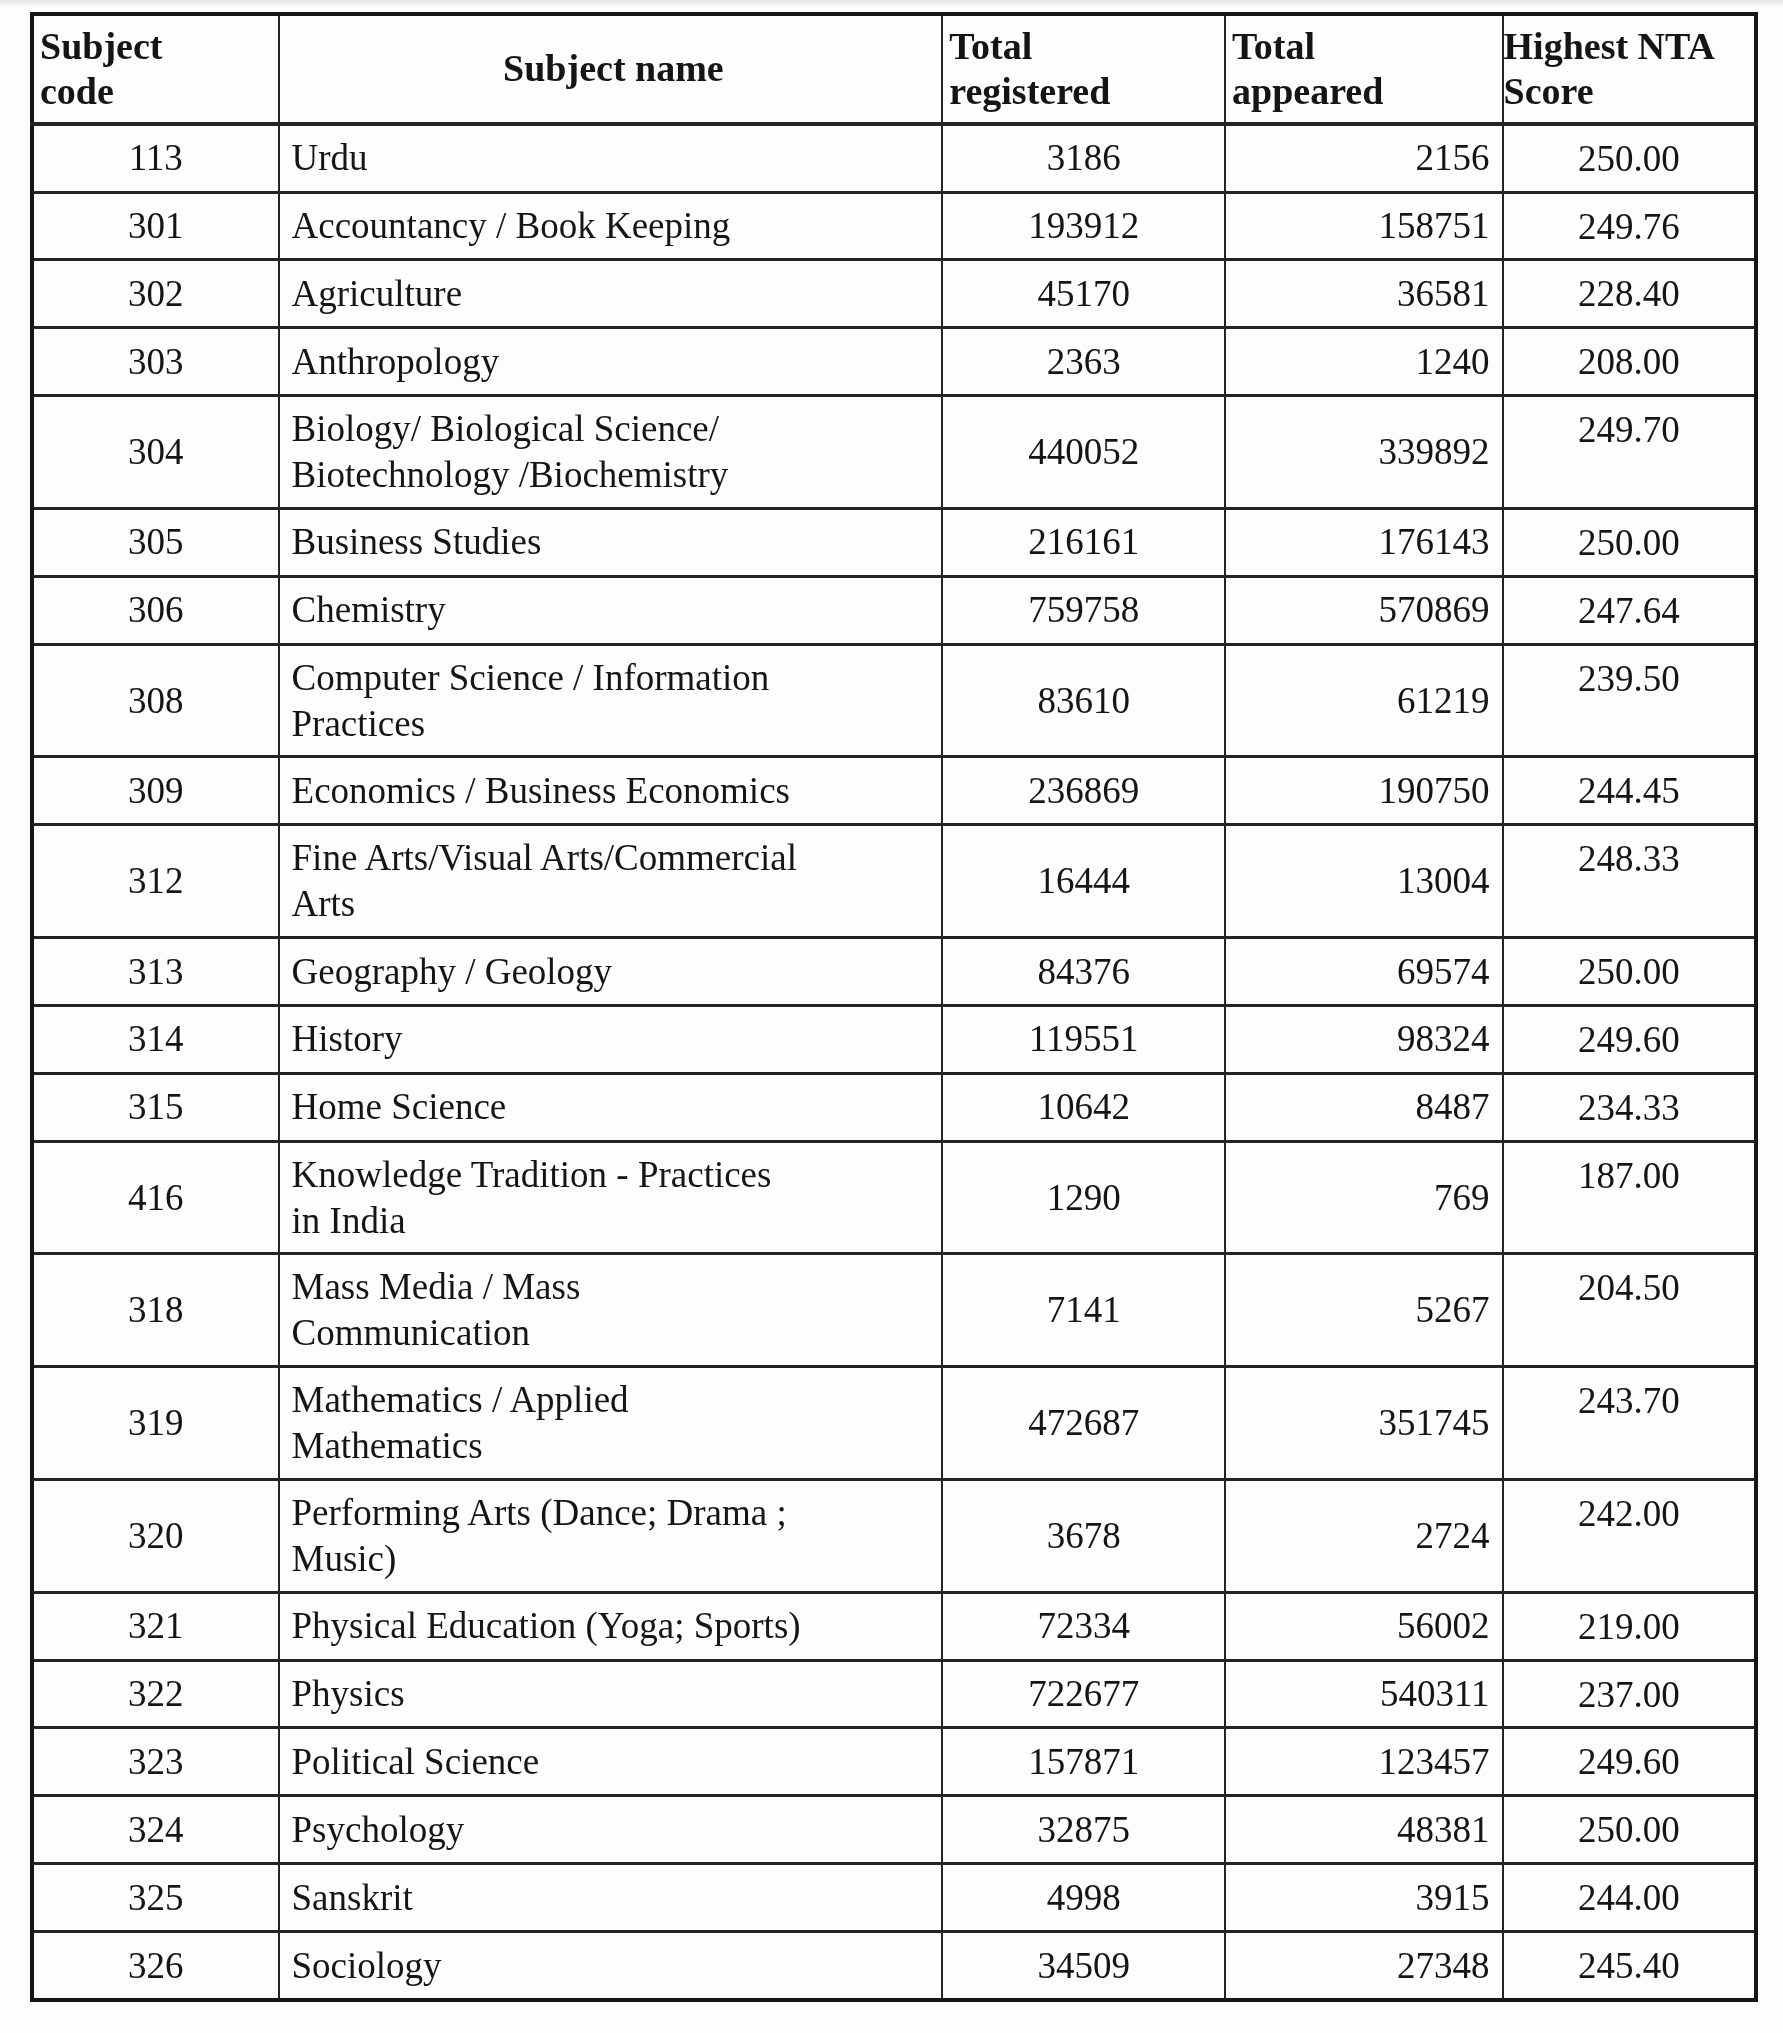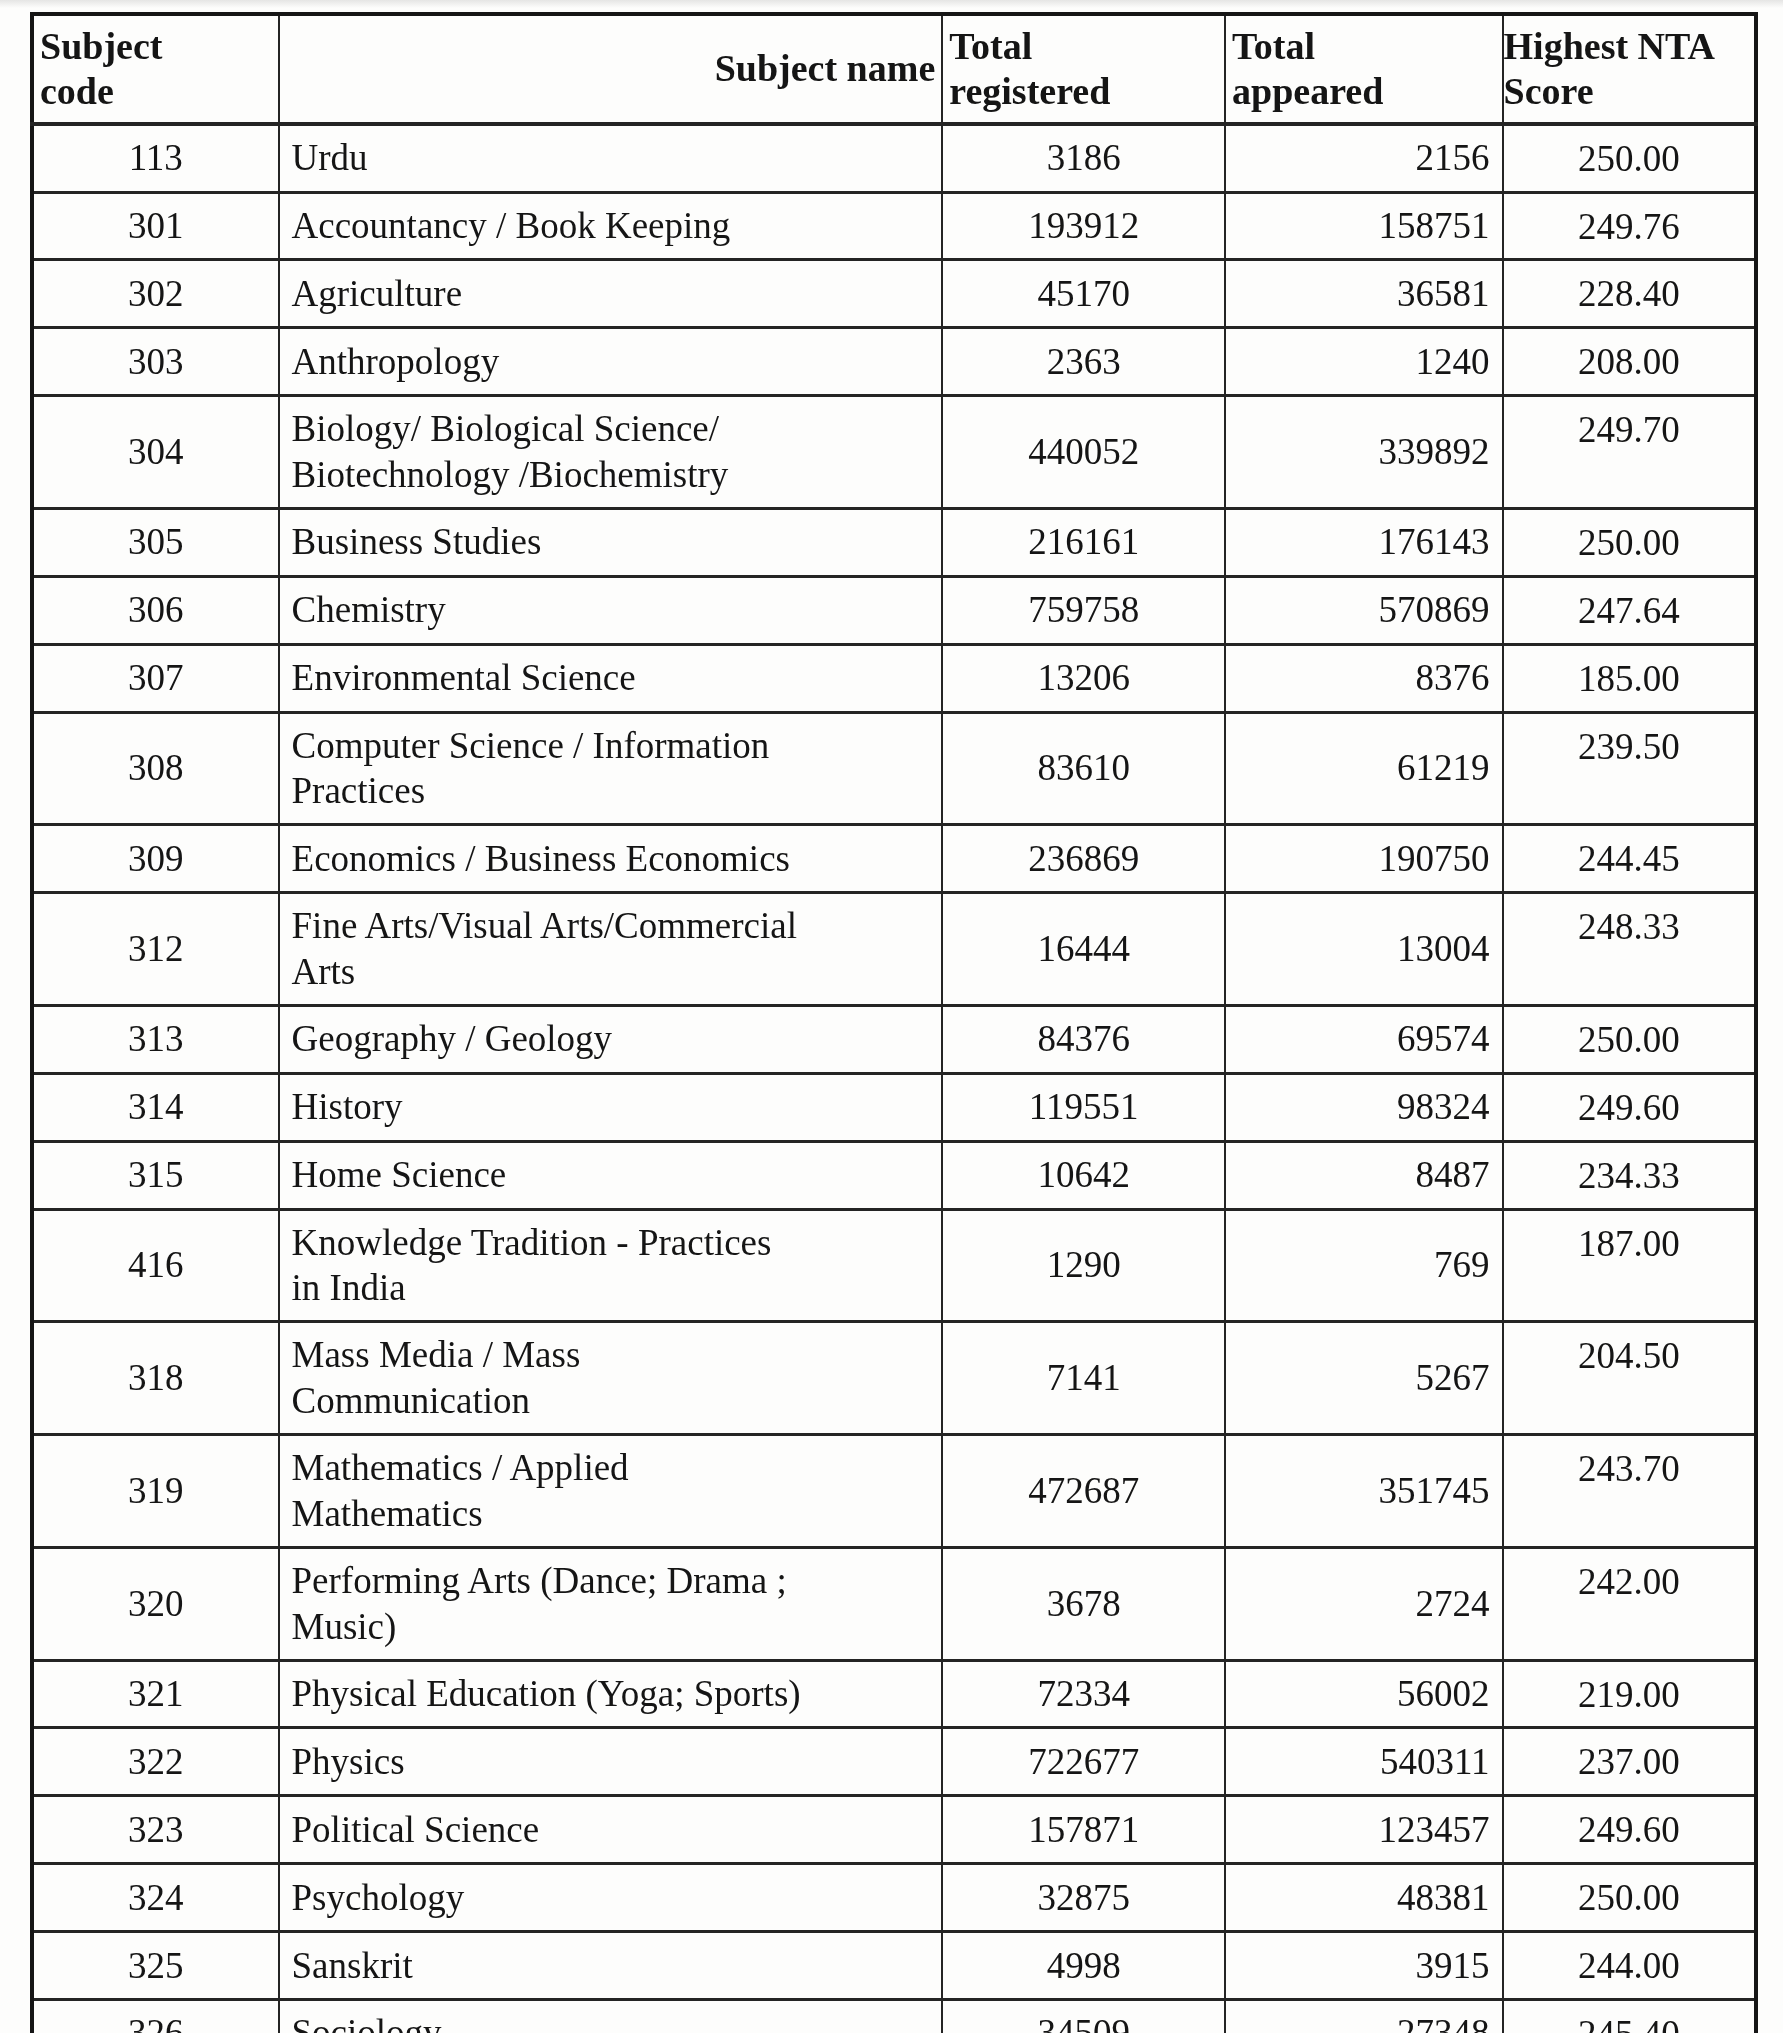"Subject name" th.h-name { text-align: right -> center }
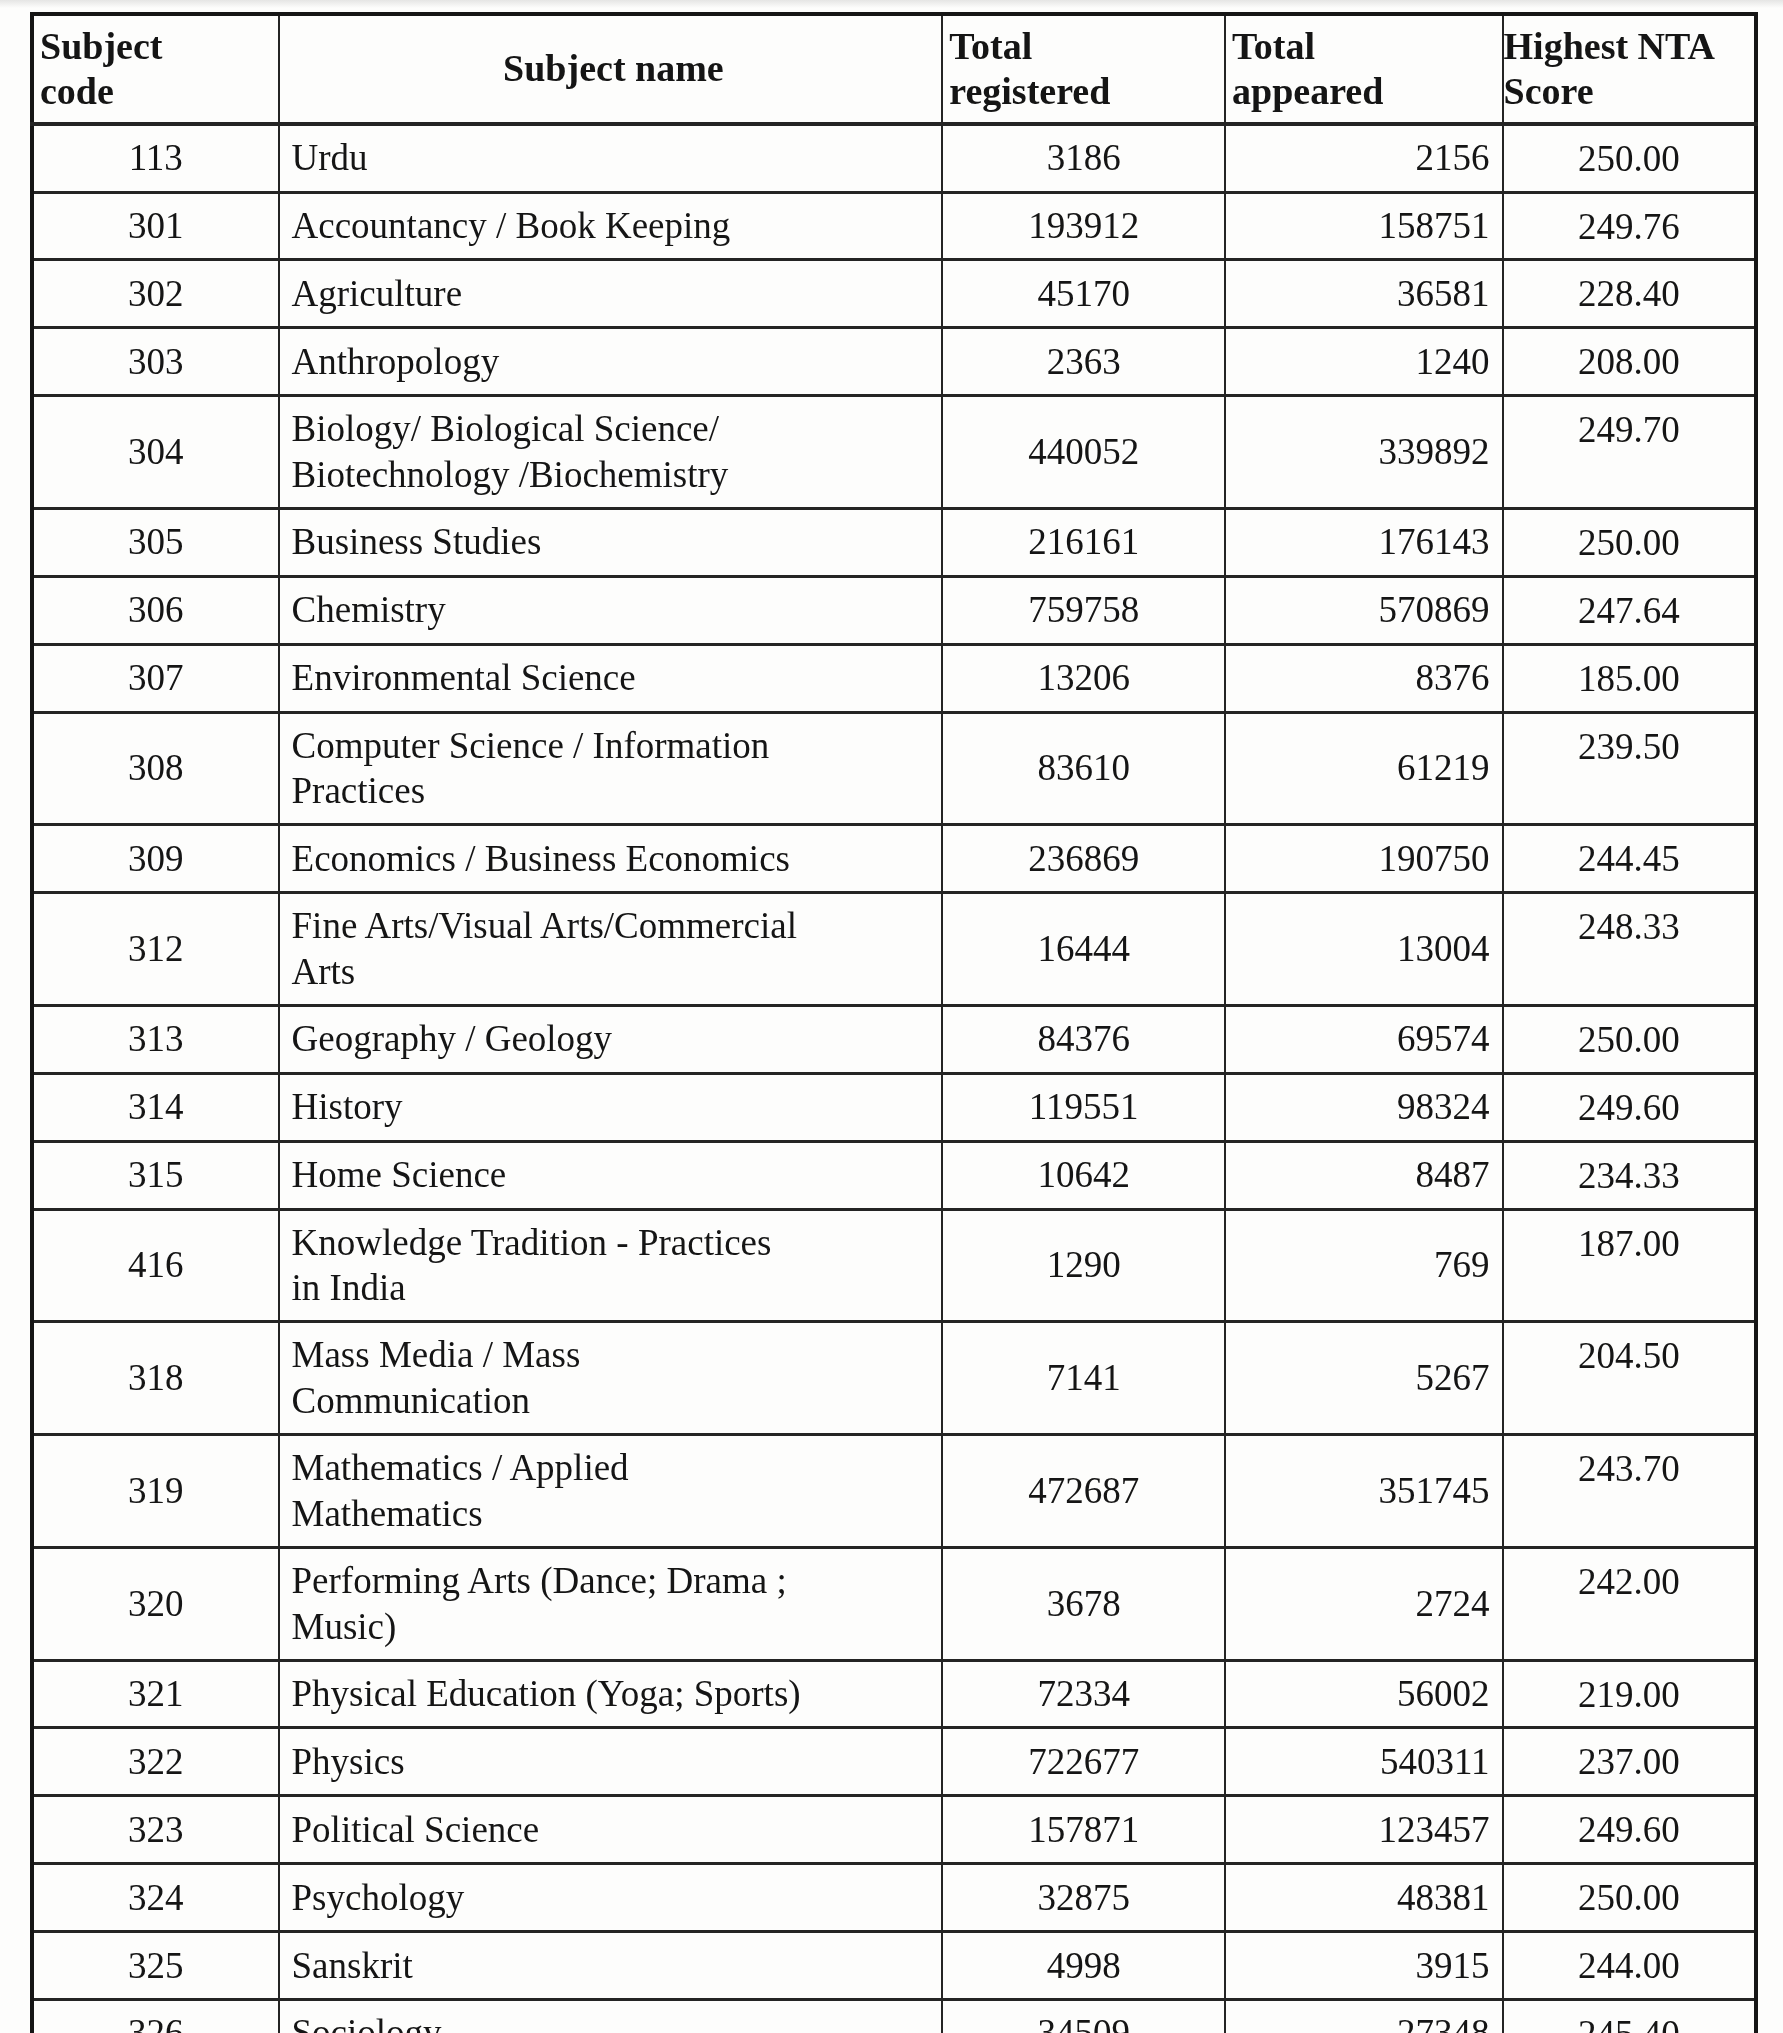"307" tr { html: <tr> <td>307</td> <td>Environmental Science</td> <td>13206</td> <td>8376</td> <td>185.00</td> </tr> -> none }
